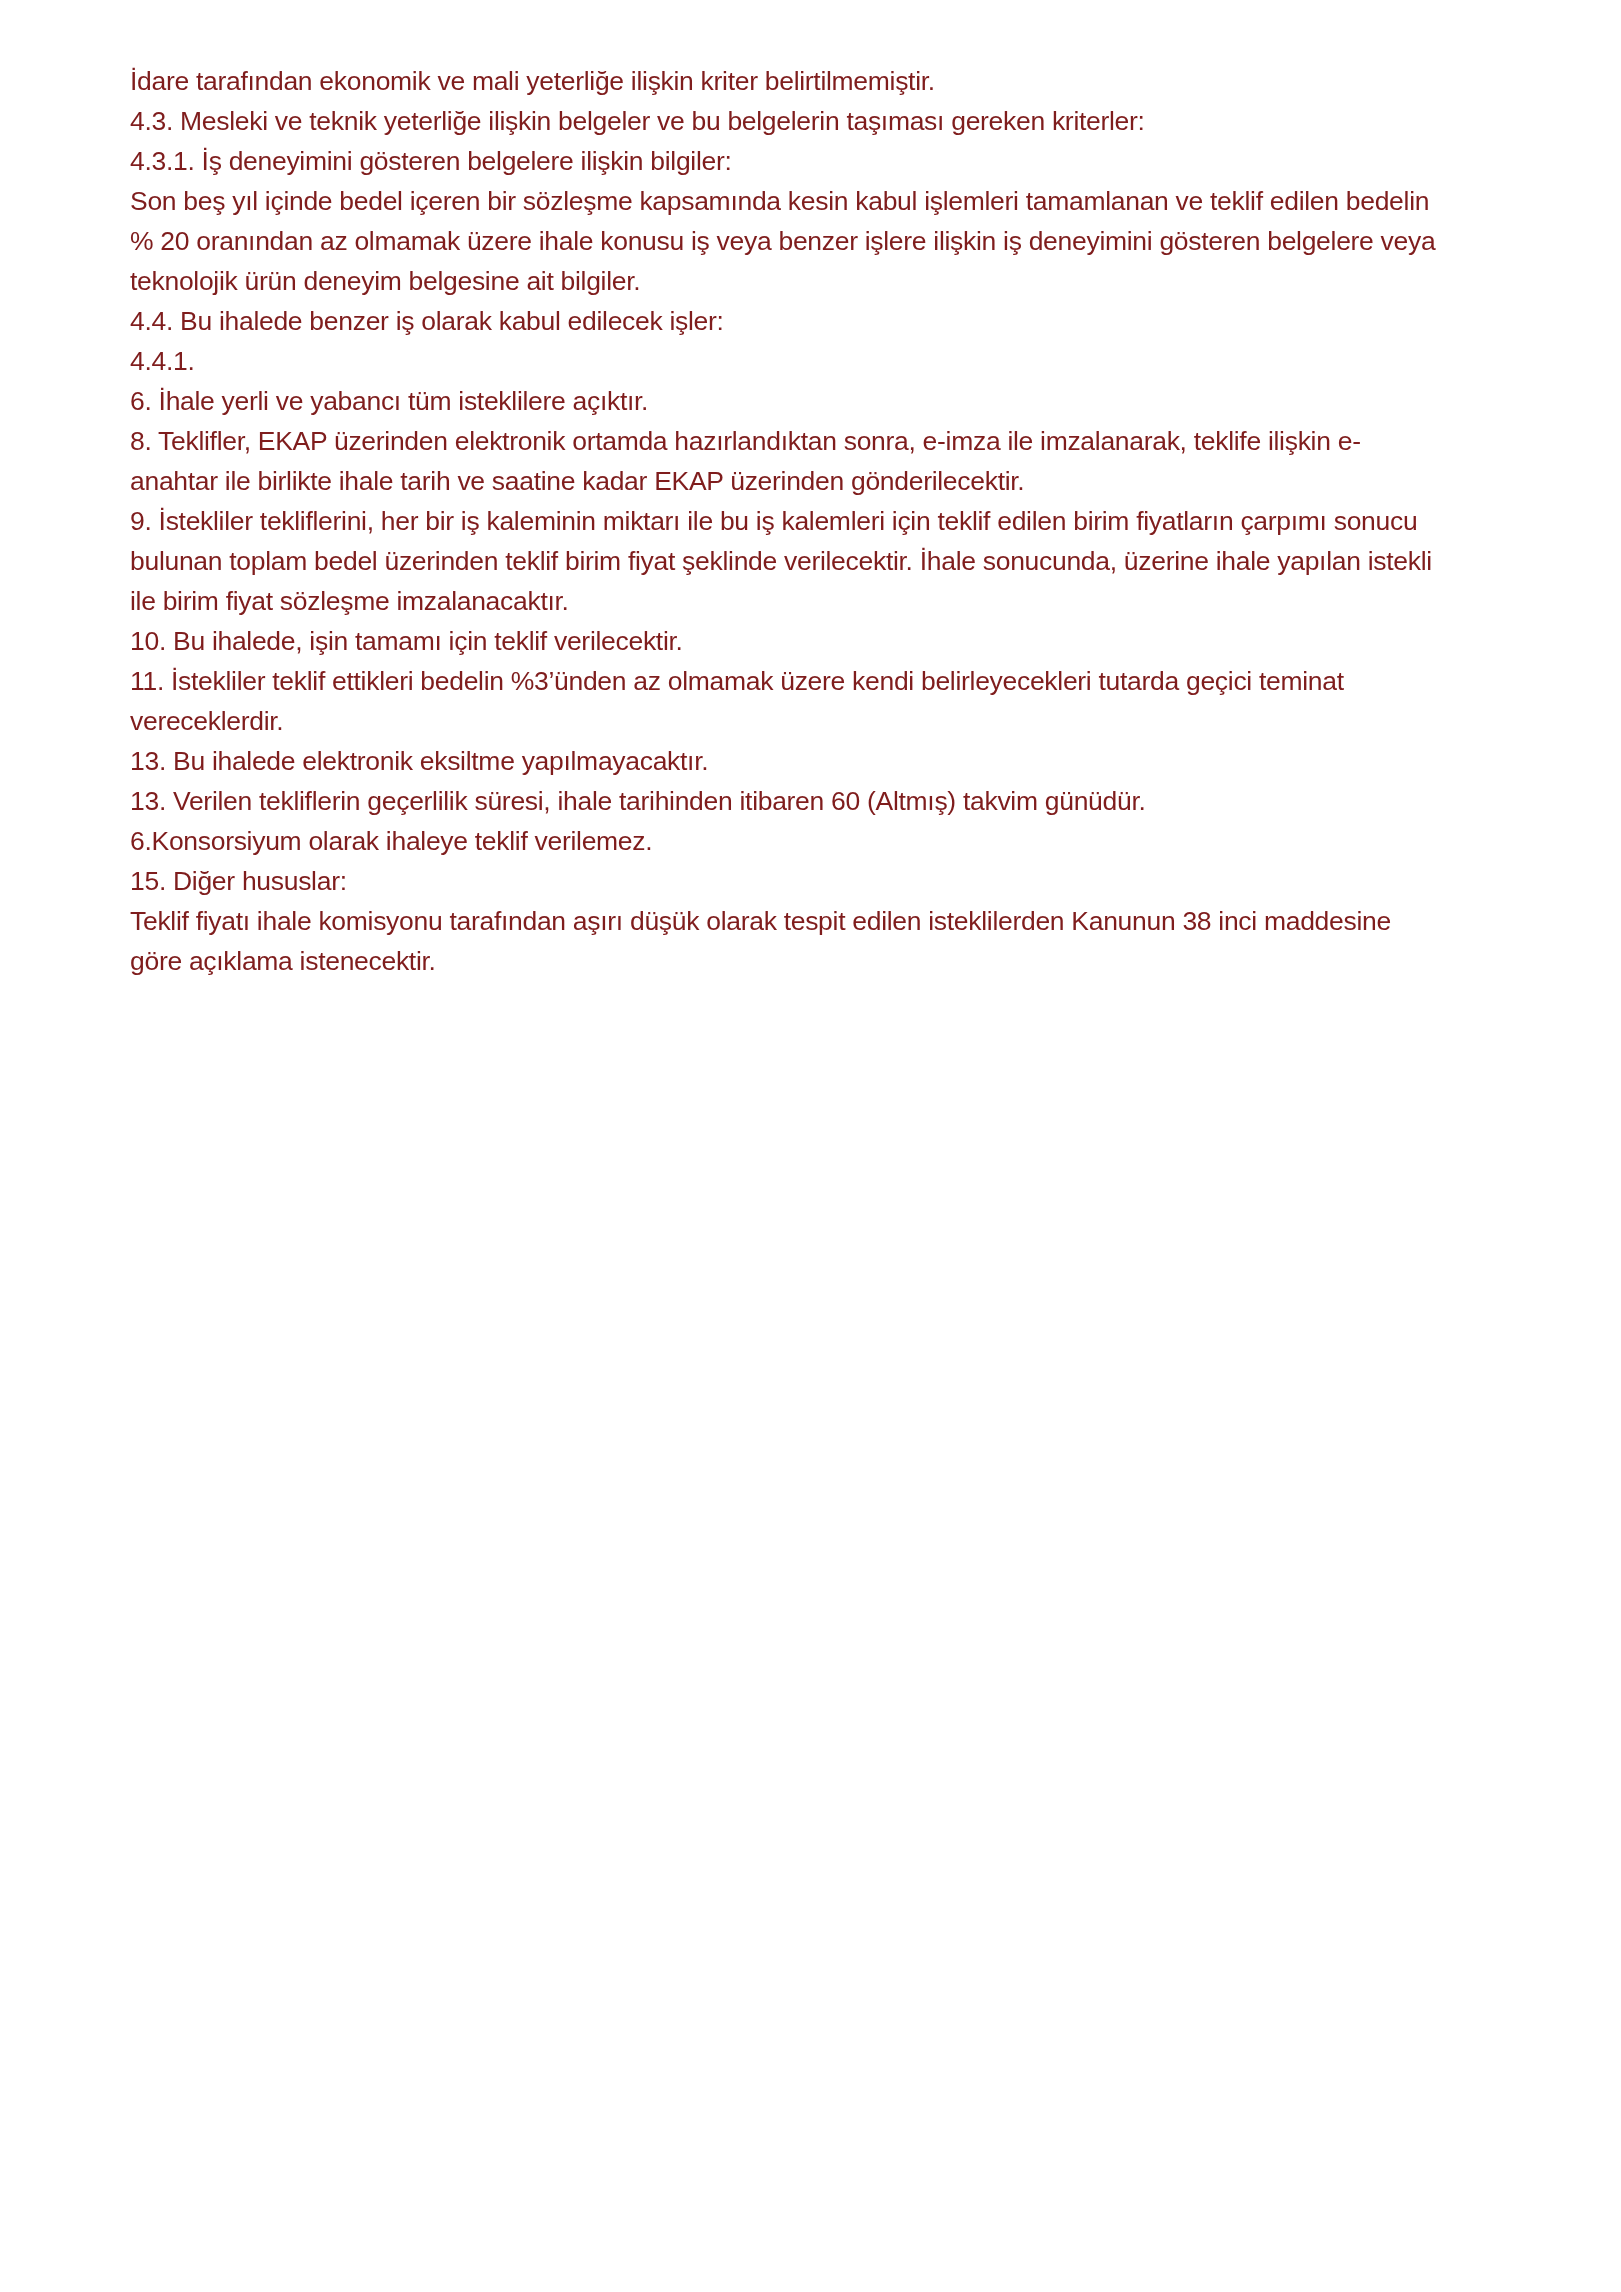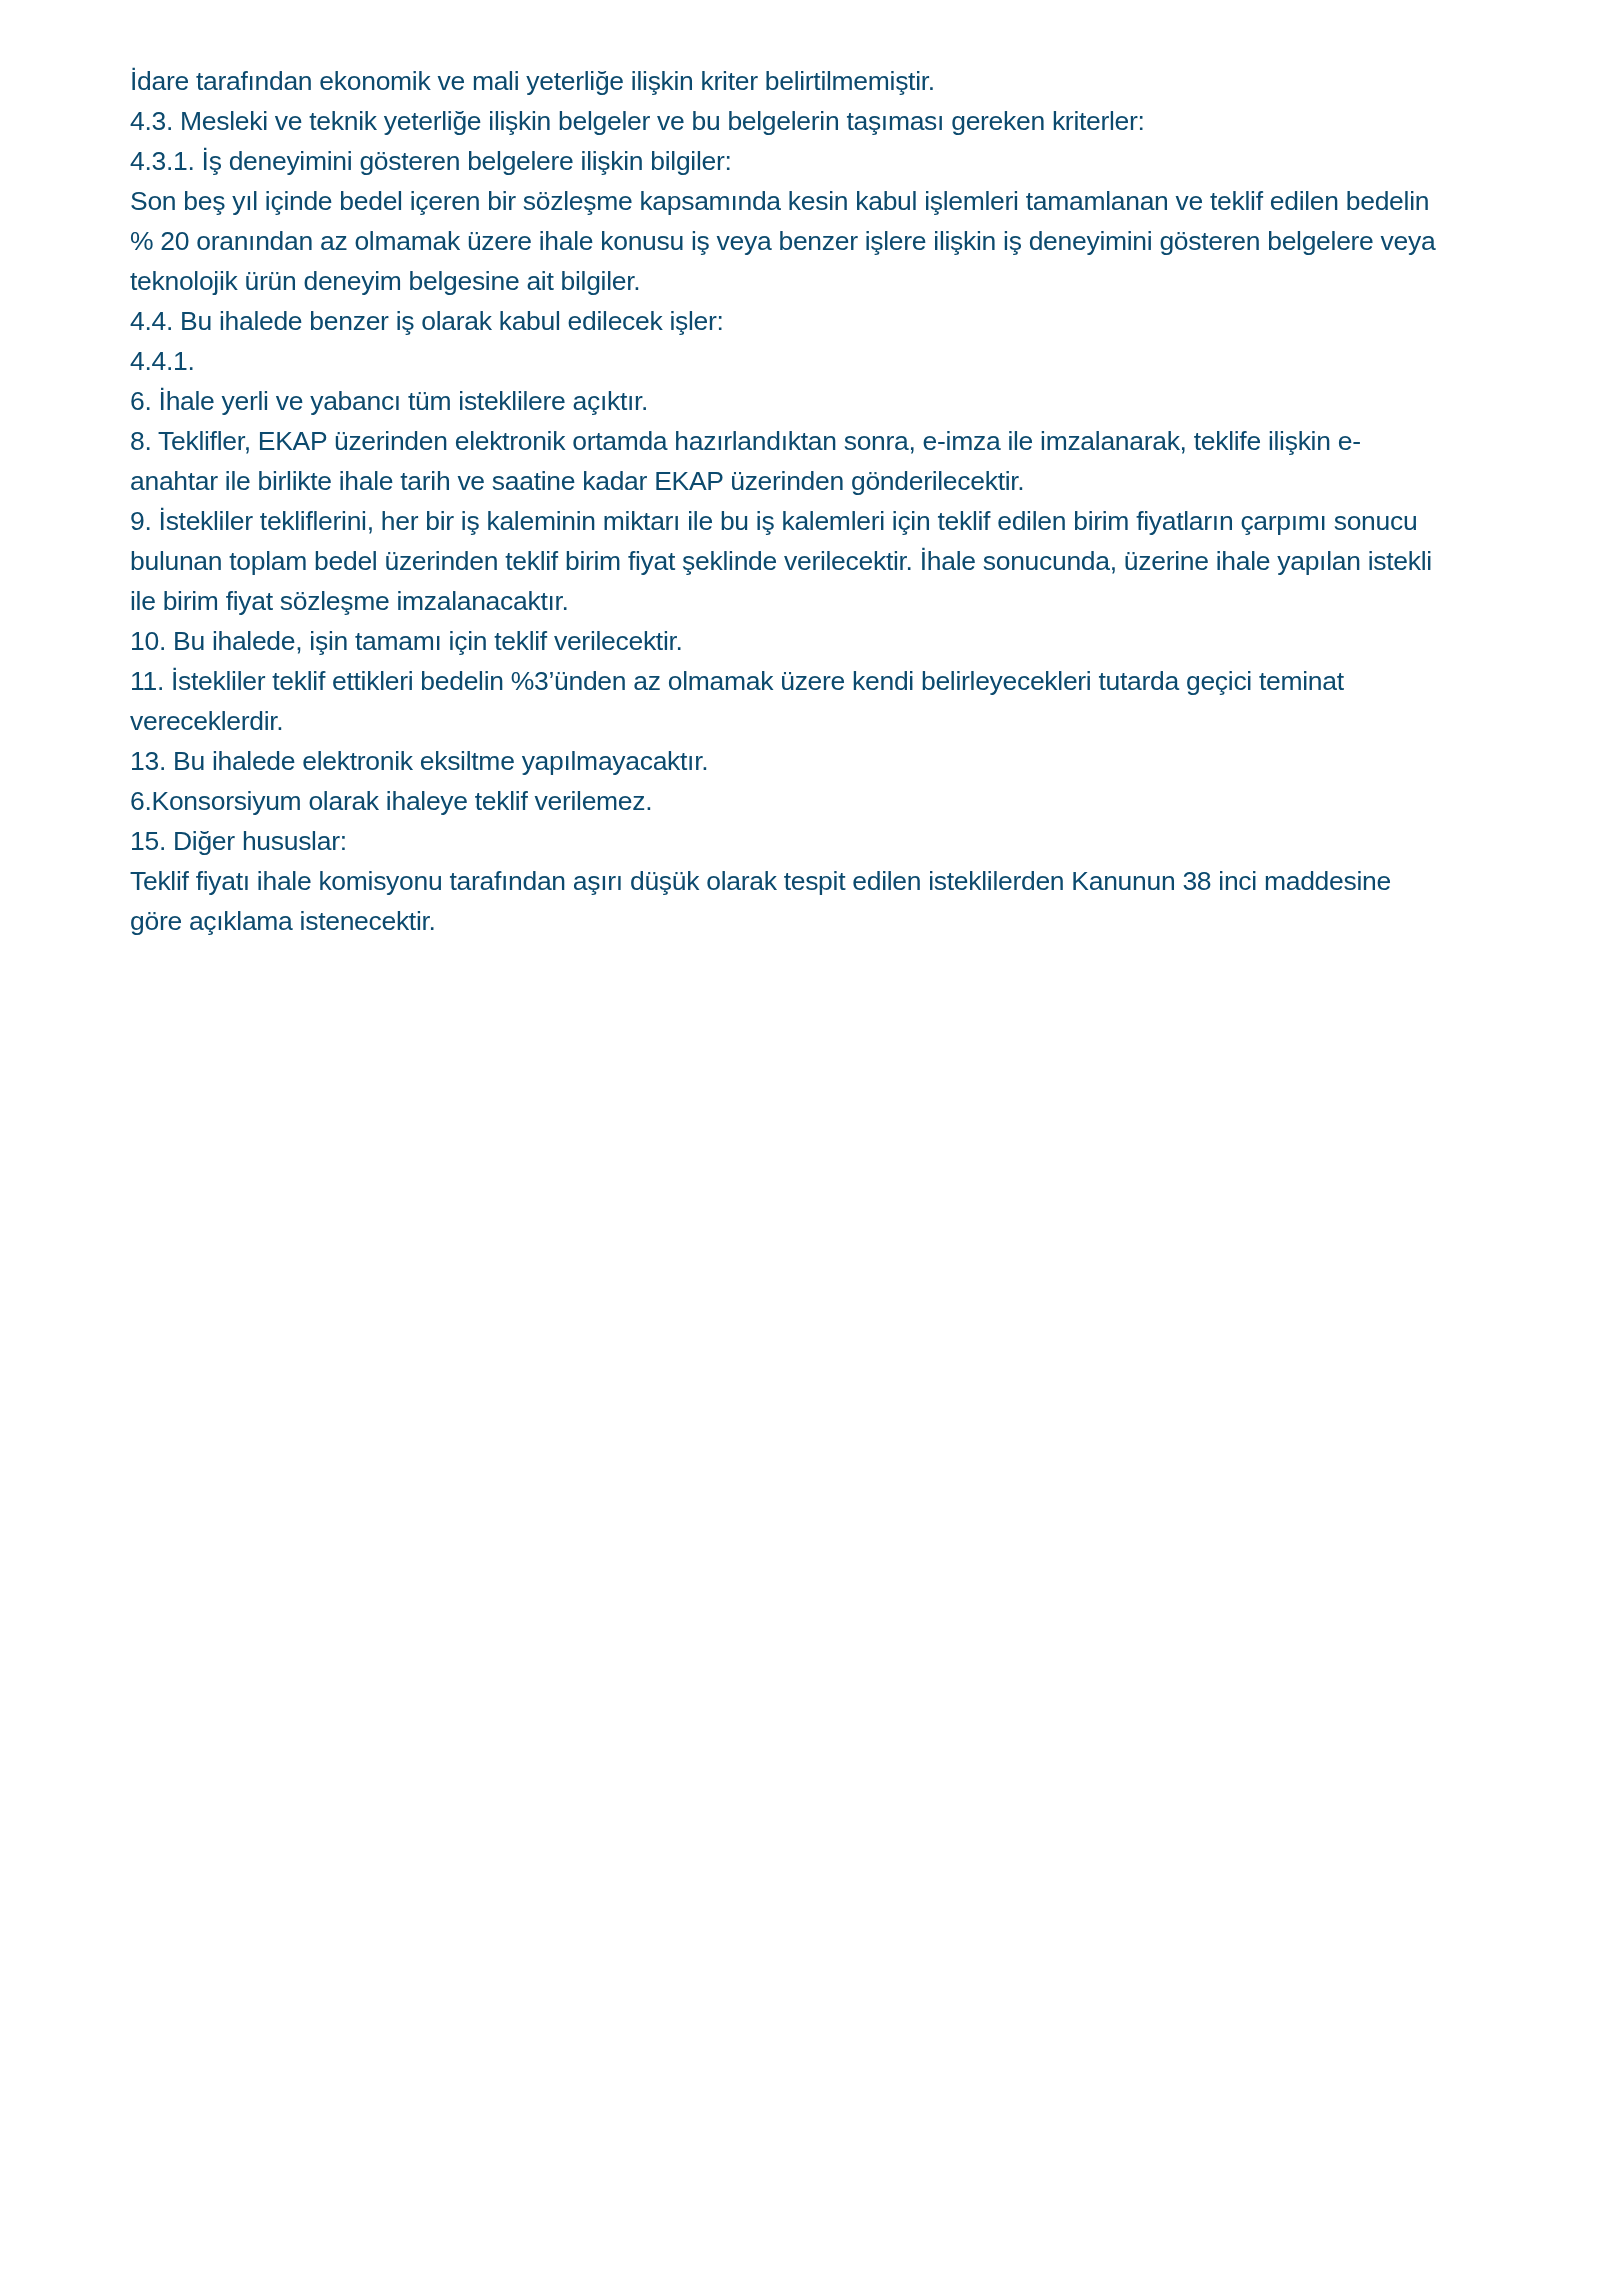"İdare tarafından ekonomik ve mali" .doc-content { color: #0c4a6e -> #7f1d1d }
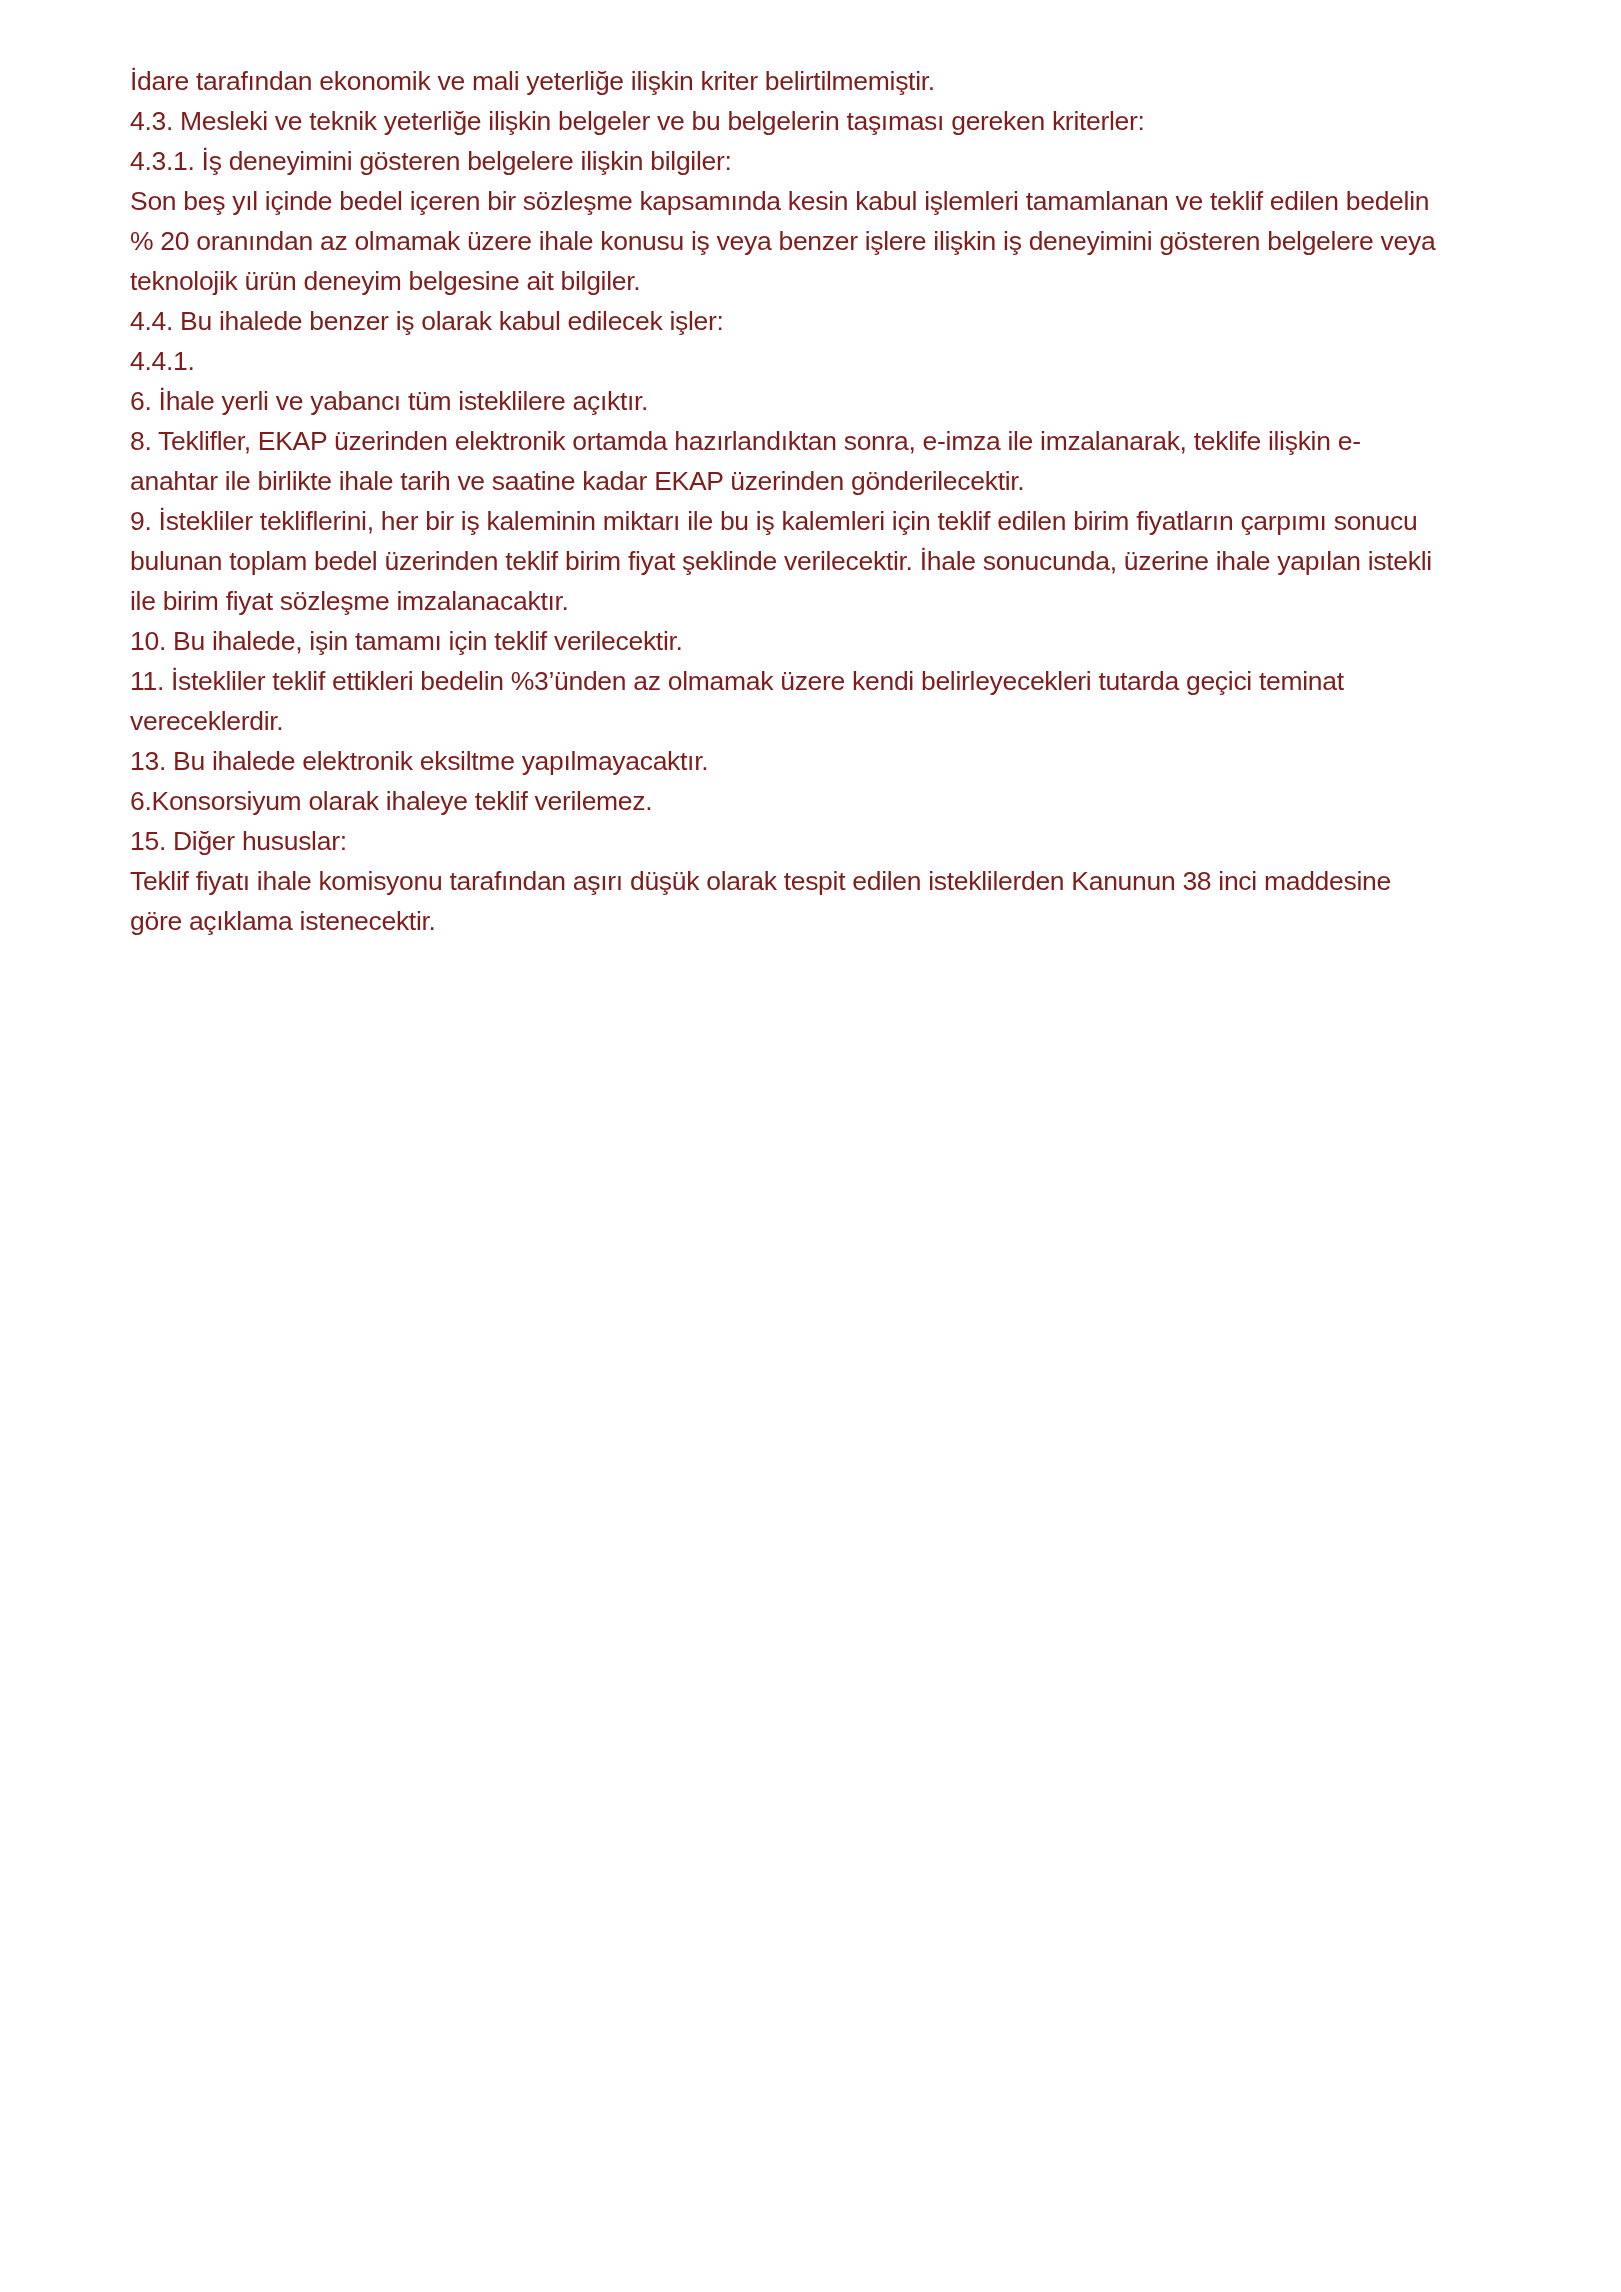"13. Verilen tekliflerin geçerlilik" p.doc-paragraph { html: none -> <p>13. Verilen tekliflerin geçerlilik süresi, ihale tarihinden itibaren 60 (Altmış) takvim günüdür.</p> }
